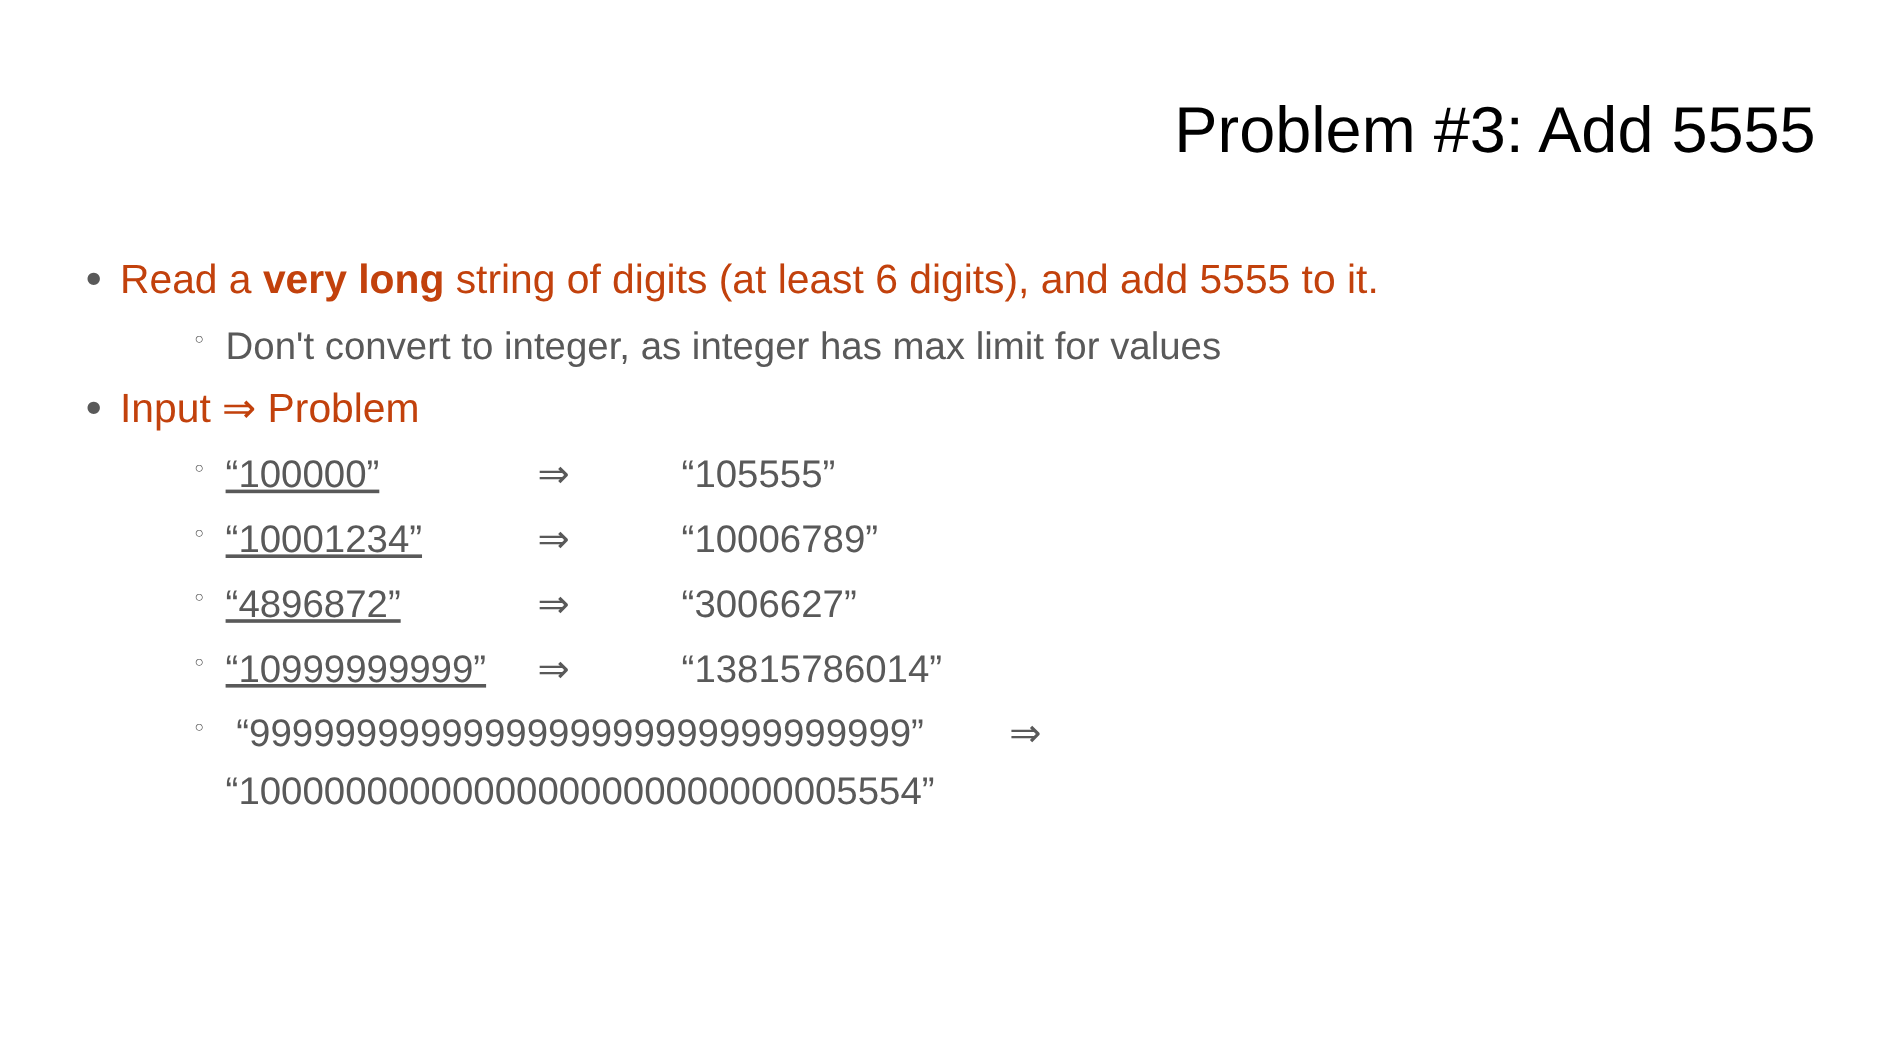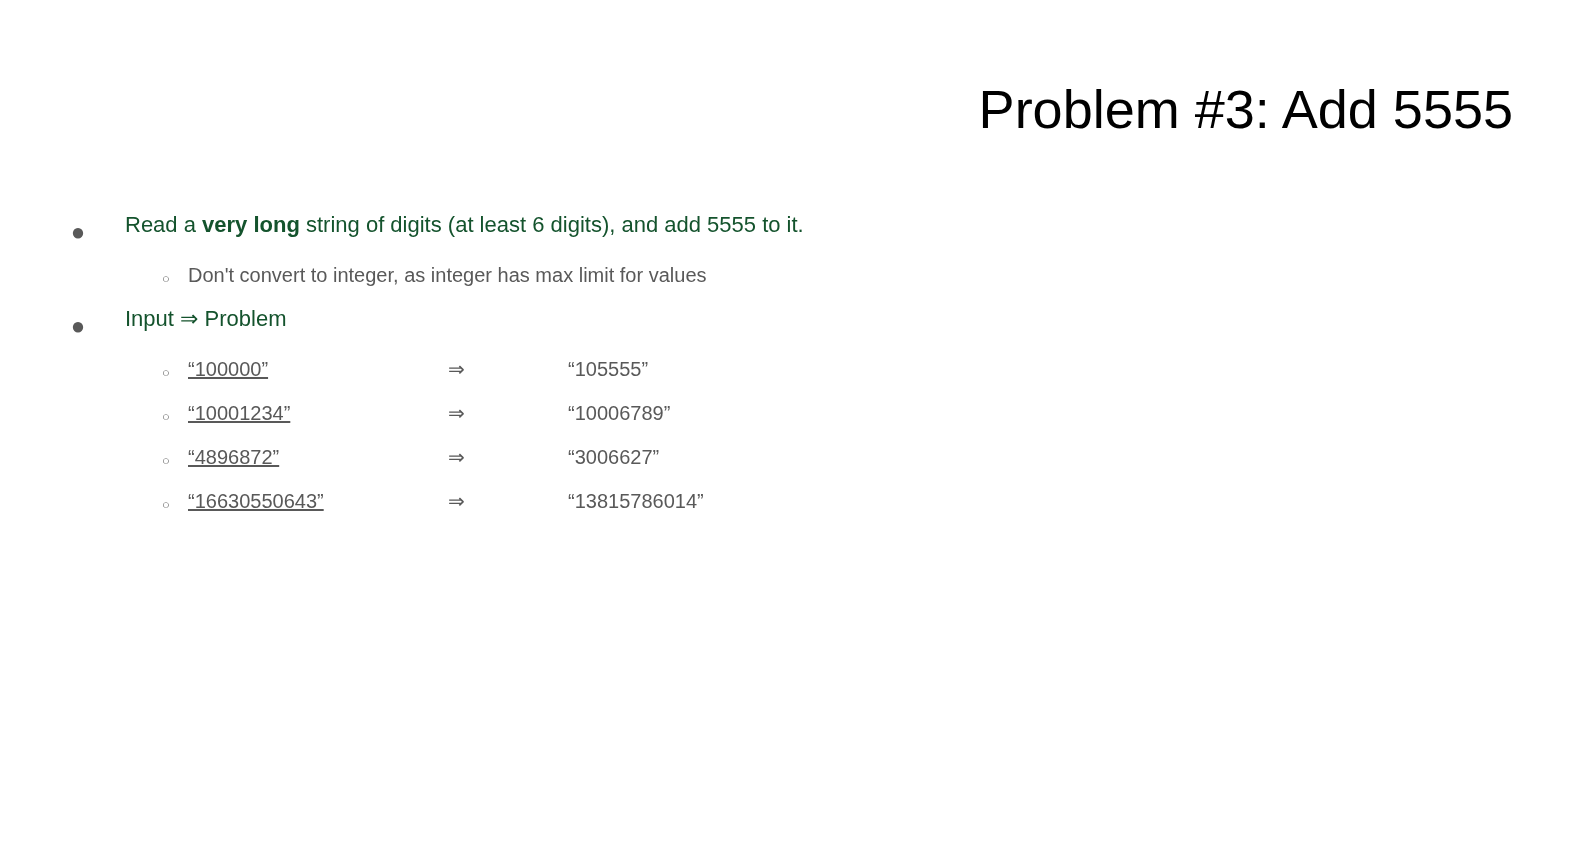"Read a very long string" .bullet-content { color: #14532d -> #c2410c; font-size: 22px -> 34px; margin-left: 25px -> none }
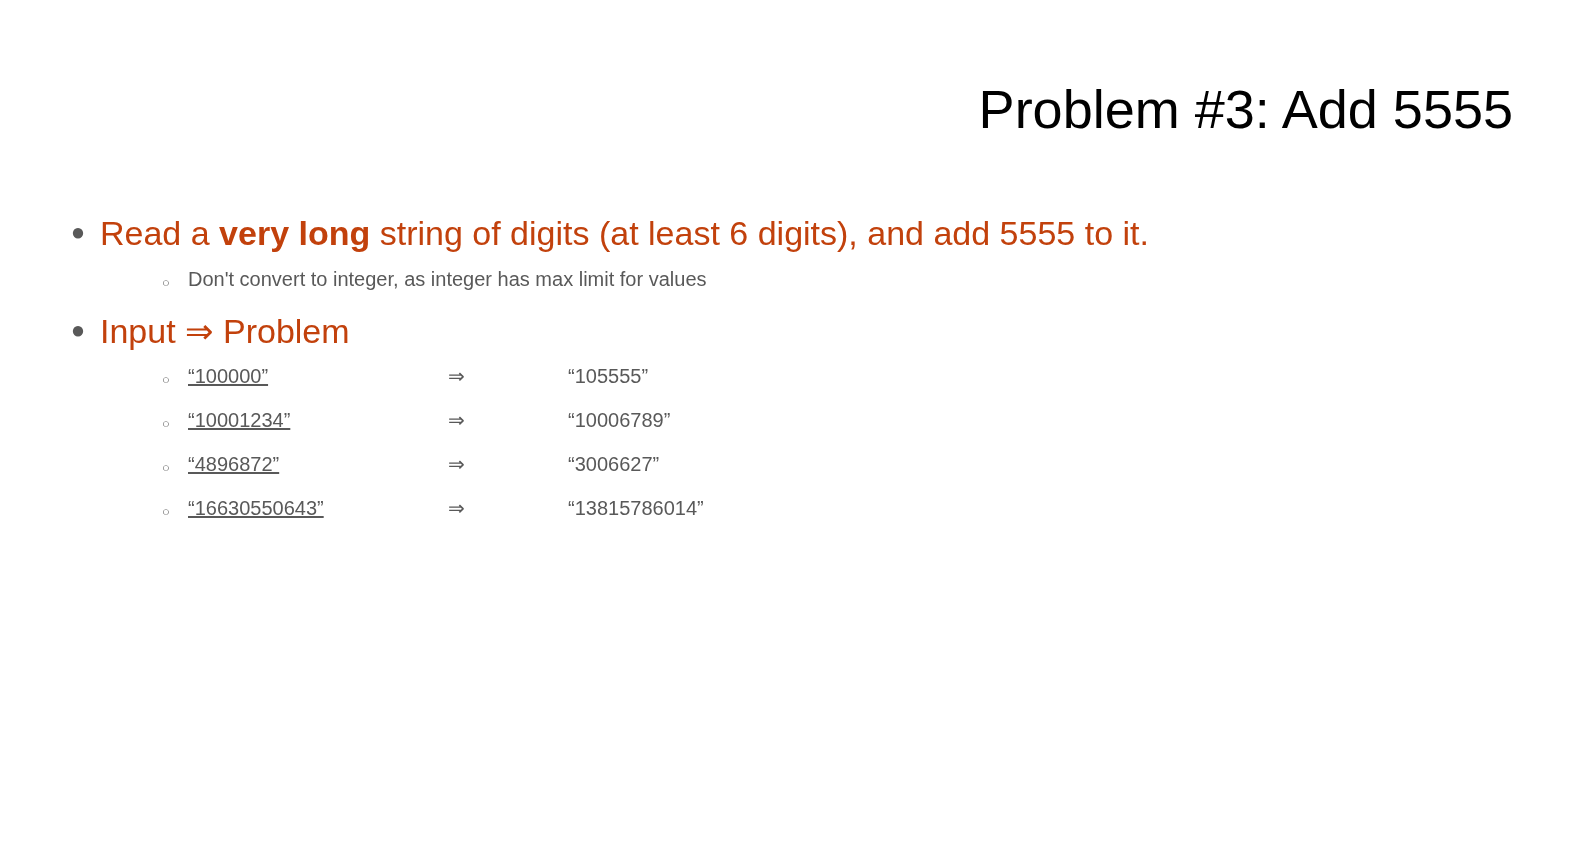"Don't convert to integer, as" .sub-content { font-size: 20px -> 32px }
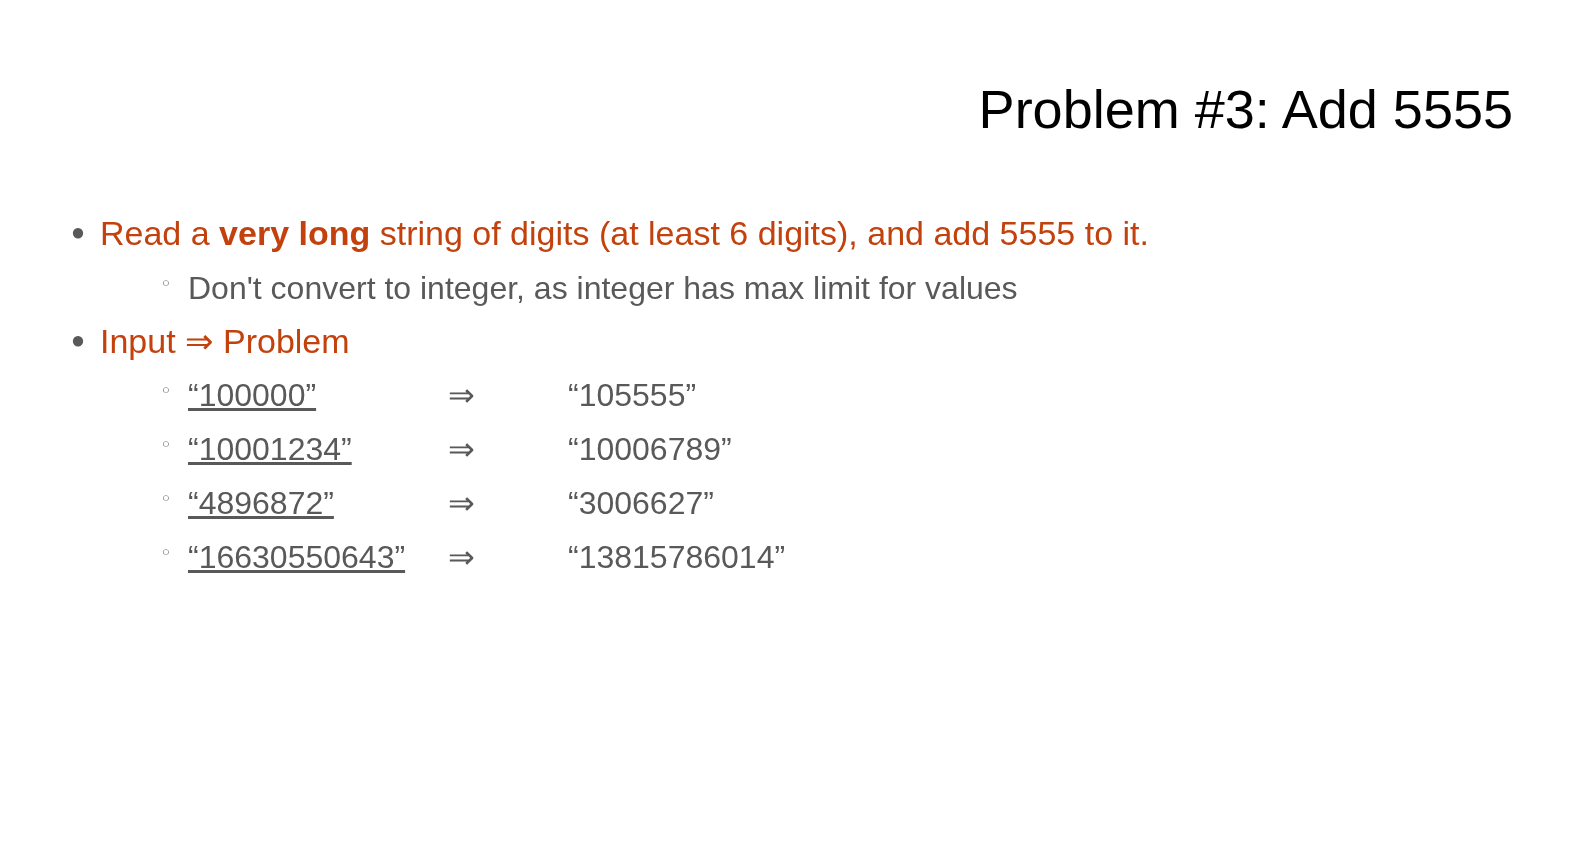"“16630550643”" span.example-input { text: 16630550643 -> 10999999999 }
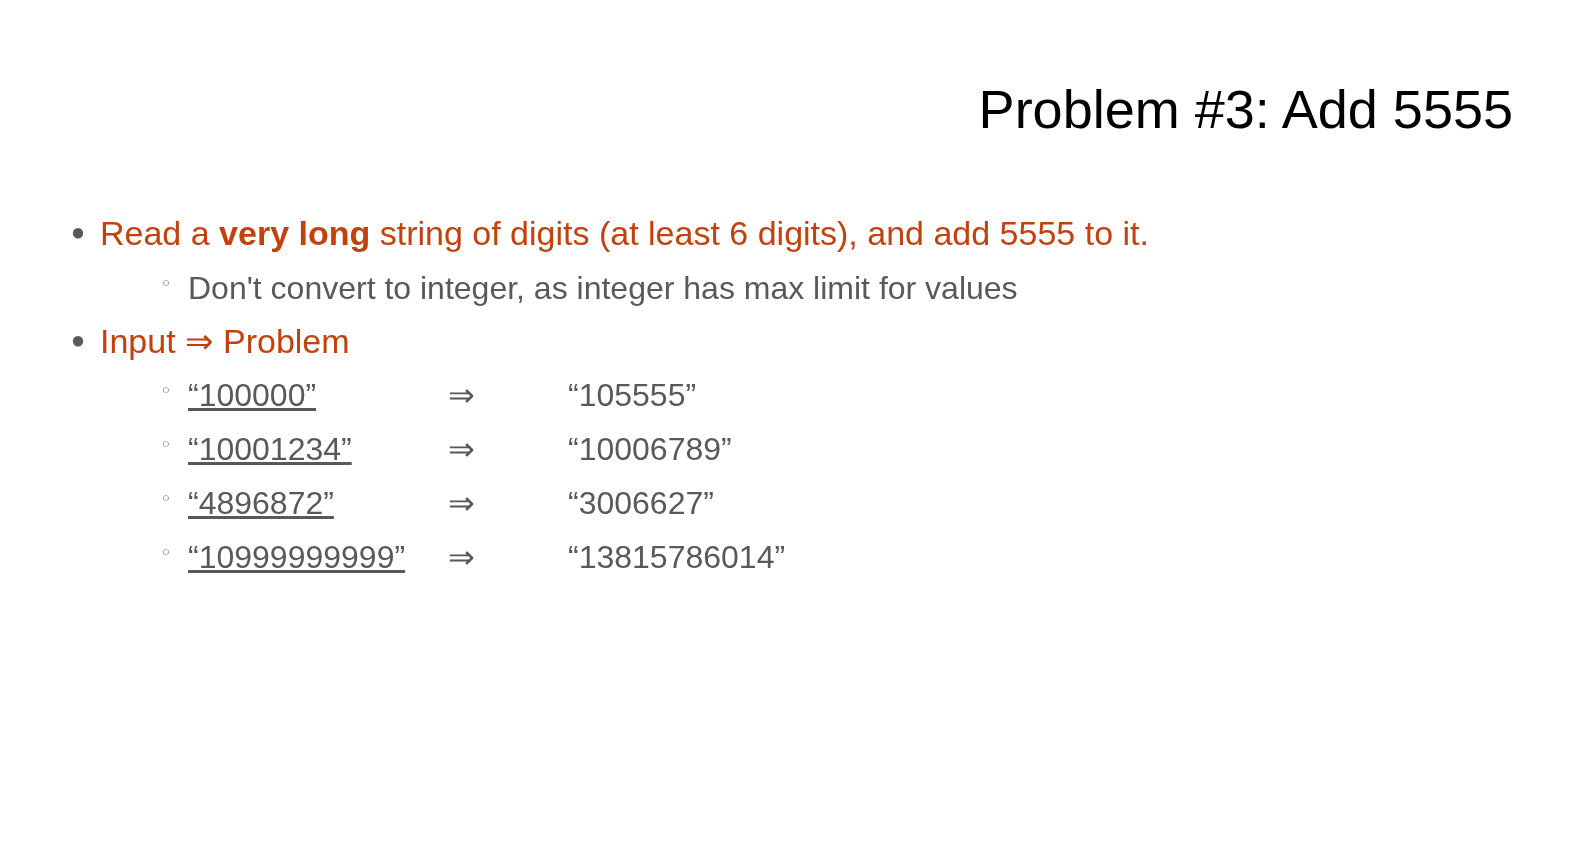"“9999999999999999999999999999999” ⇒" li.sub-item { html: none -> <li> <span></span> <span> &nbsp;<span>“9999999999999999999999999999999”</span> &nbsp;&nbsp;&nbsp;&nbsp;&nbsp;&nbsp; <span>⇒</span> <br> <span>“10000000000000000000000000005554”</span> </span> </li> }
